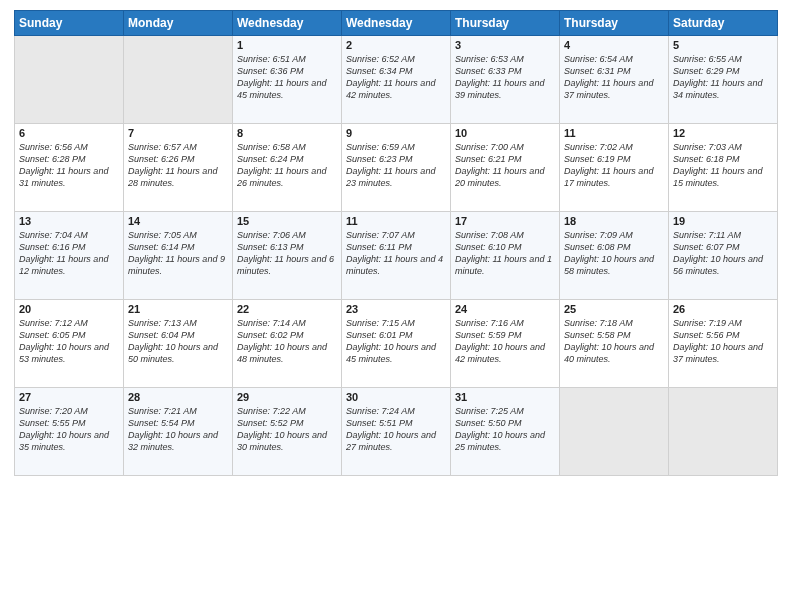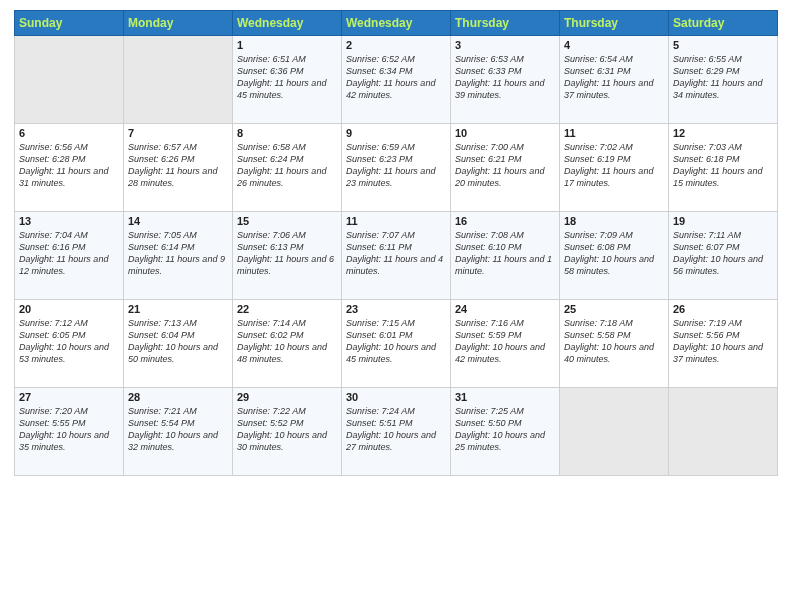"Sunday" thead tr th { color: #bef264 -> #ffffff }
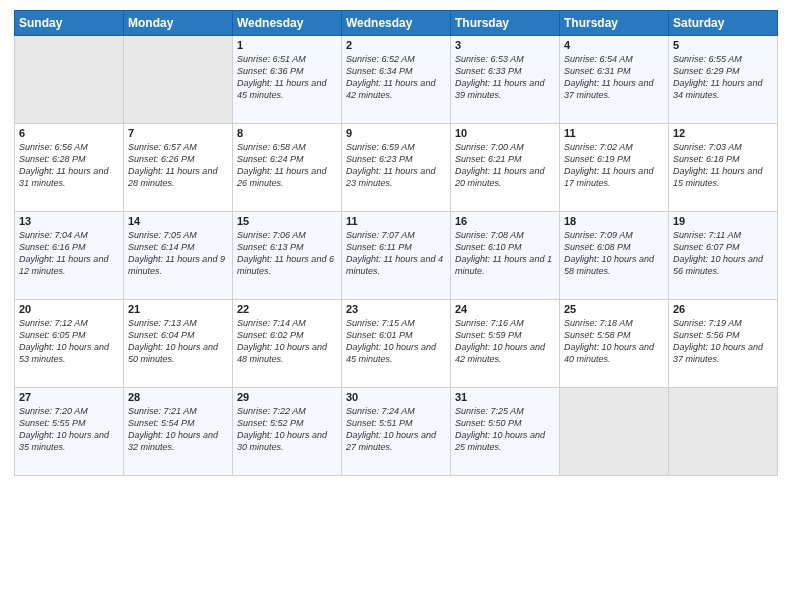"16" span.day-num { text: 16 -> 17 }
